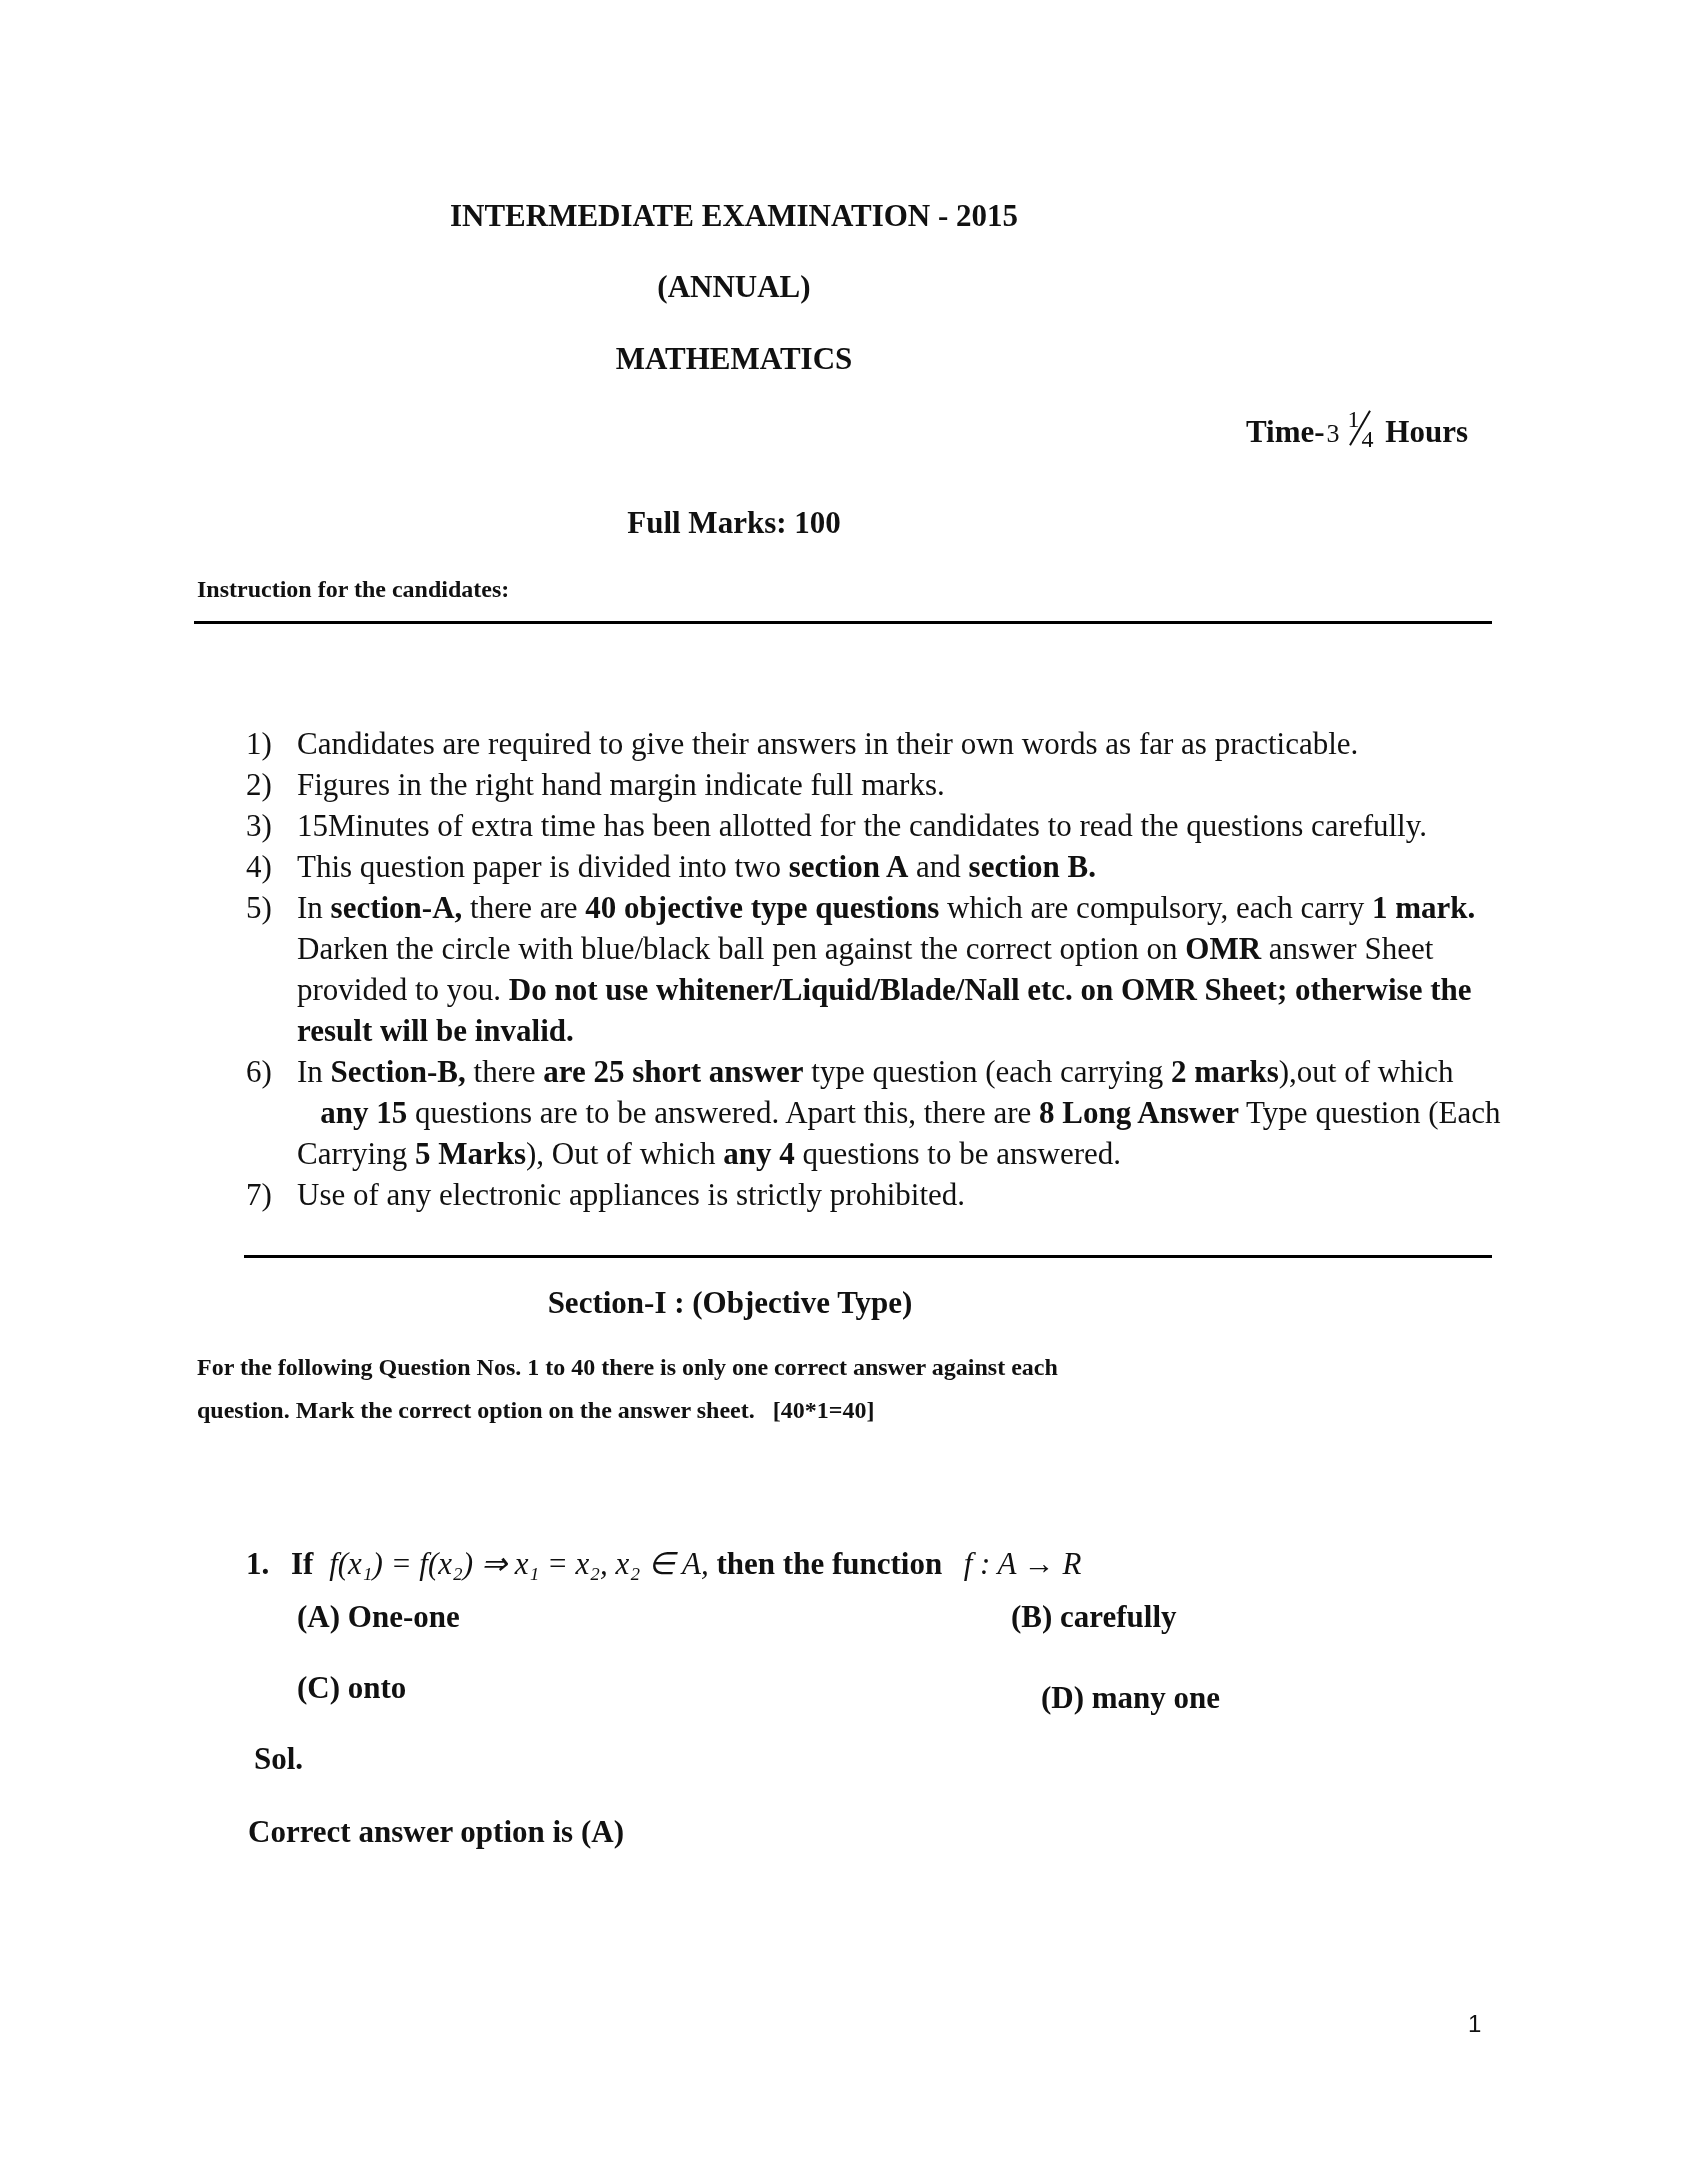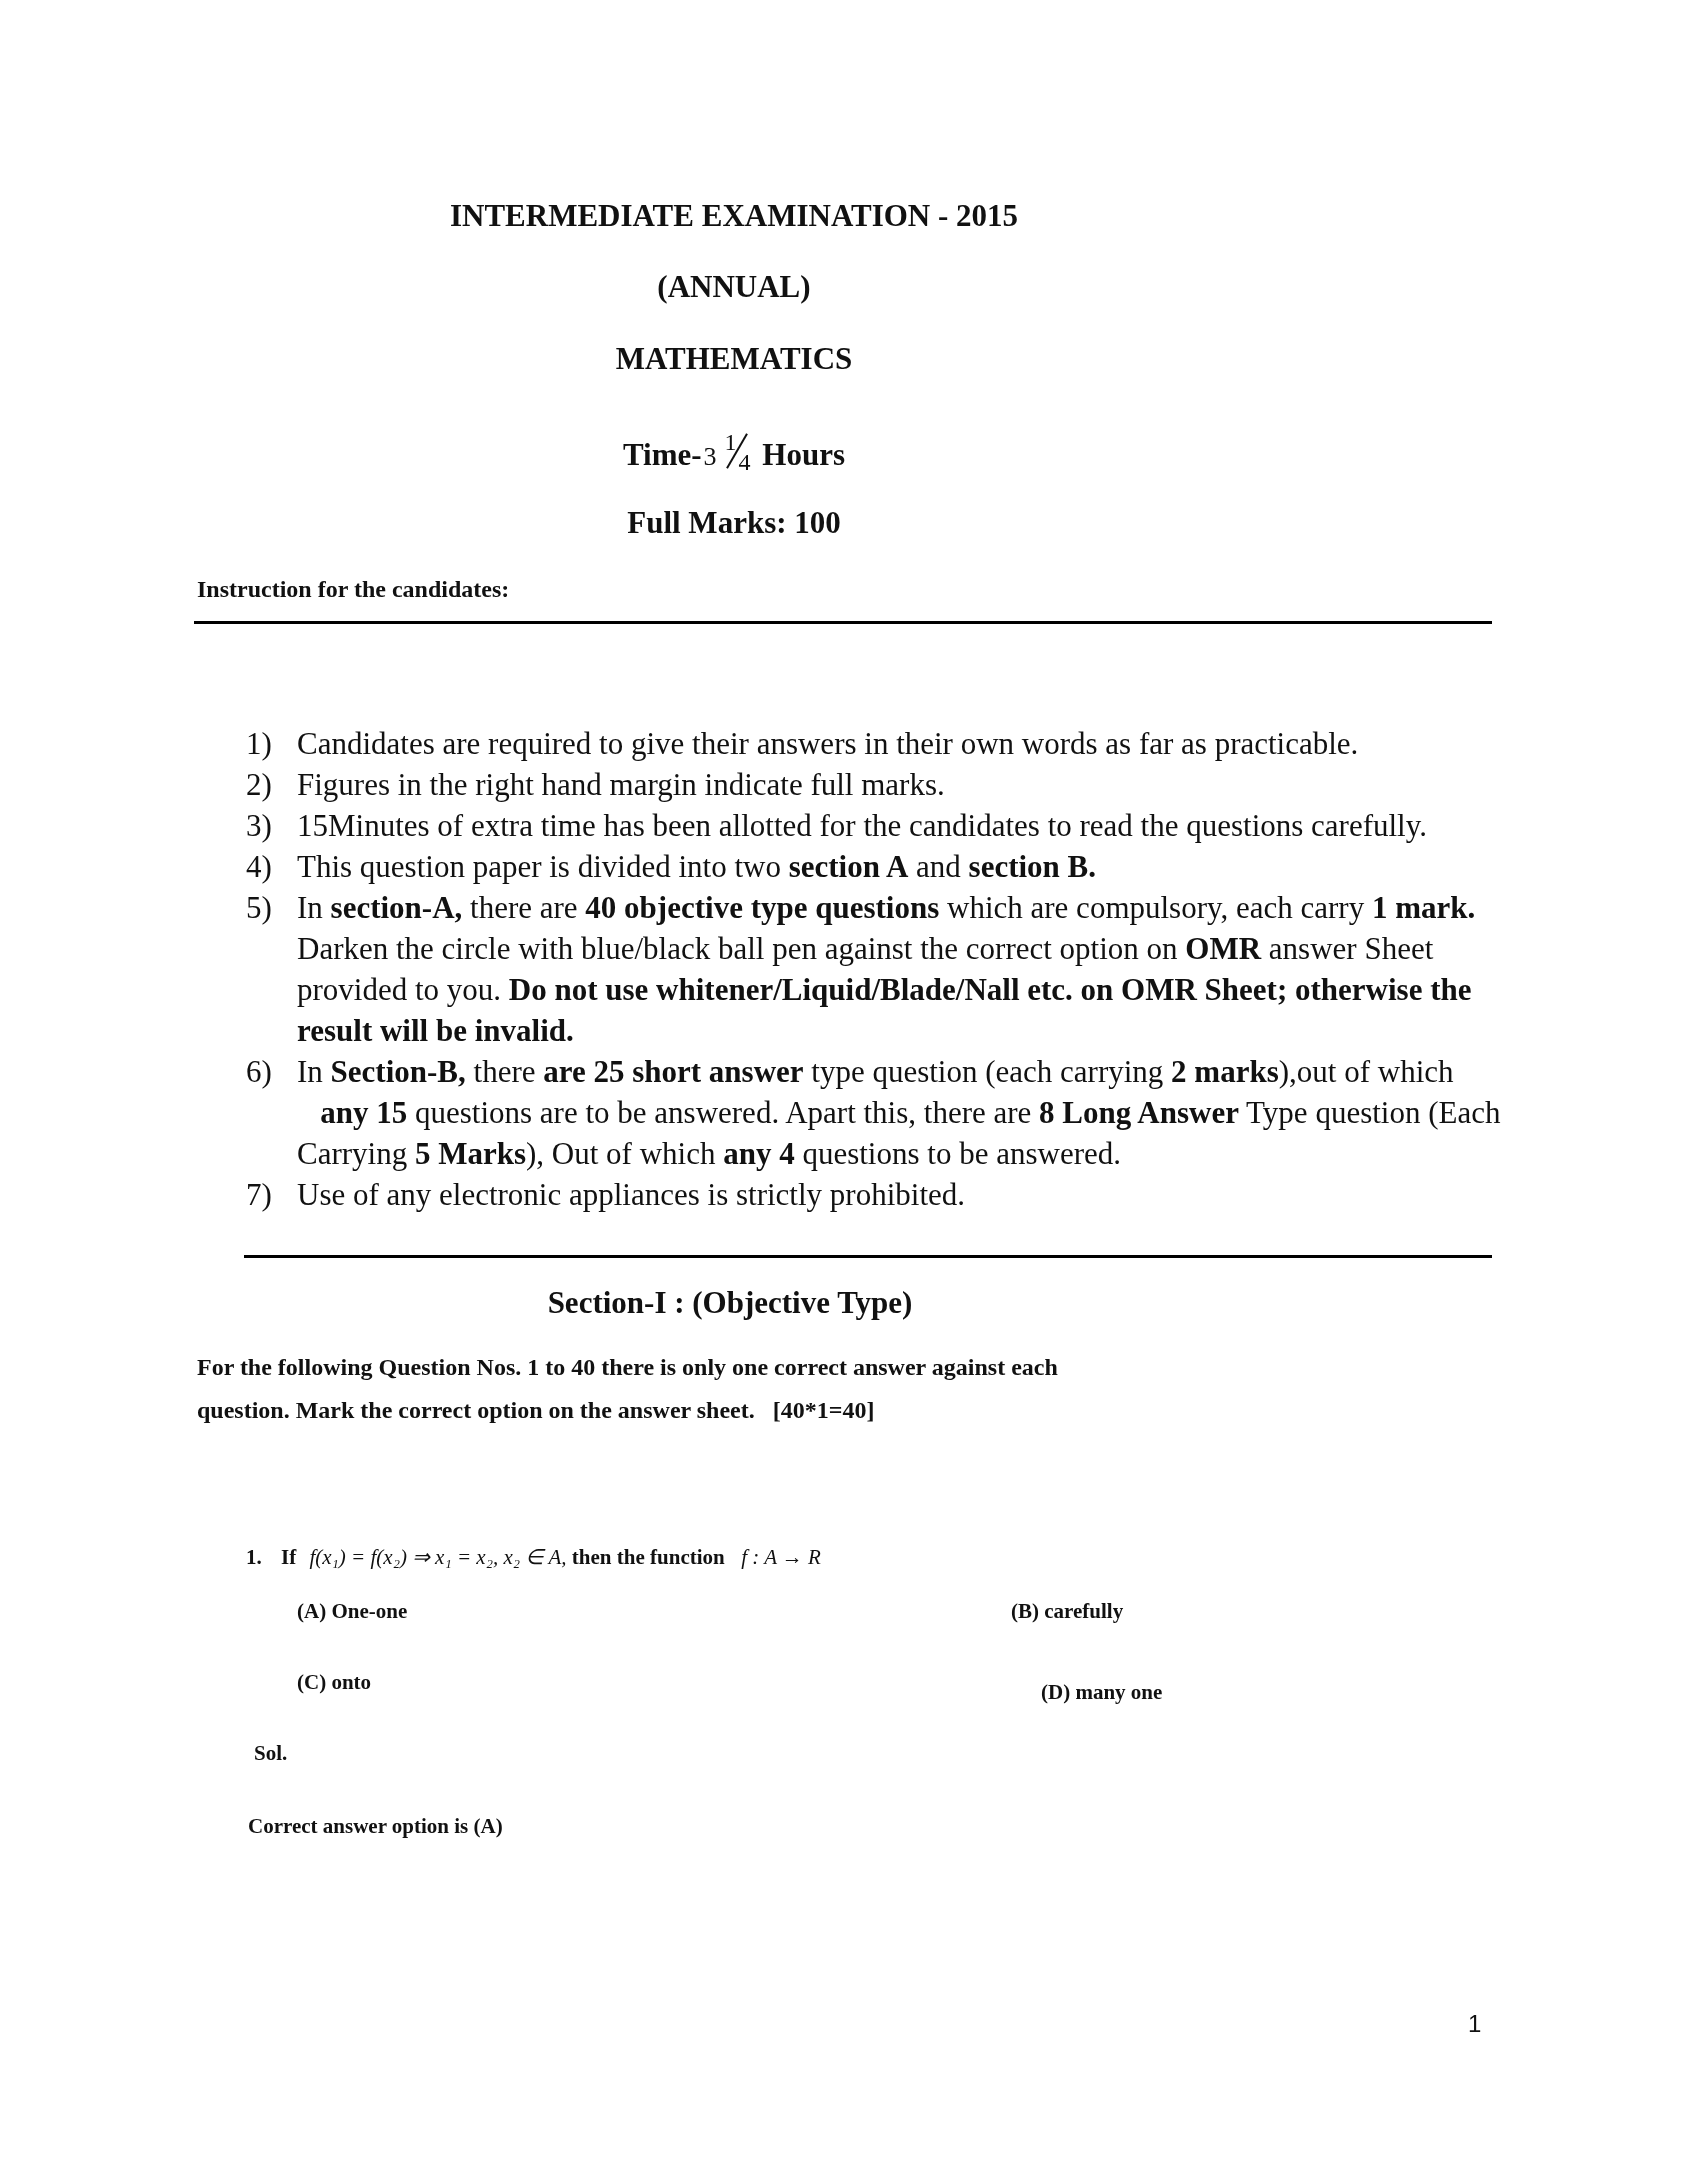"Time-3" div.center-line { text-align: none -> right; top: 437px -> 414px }
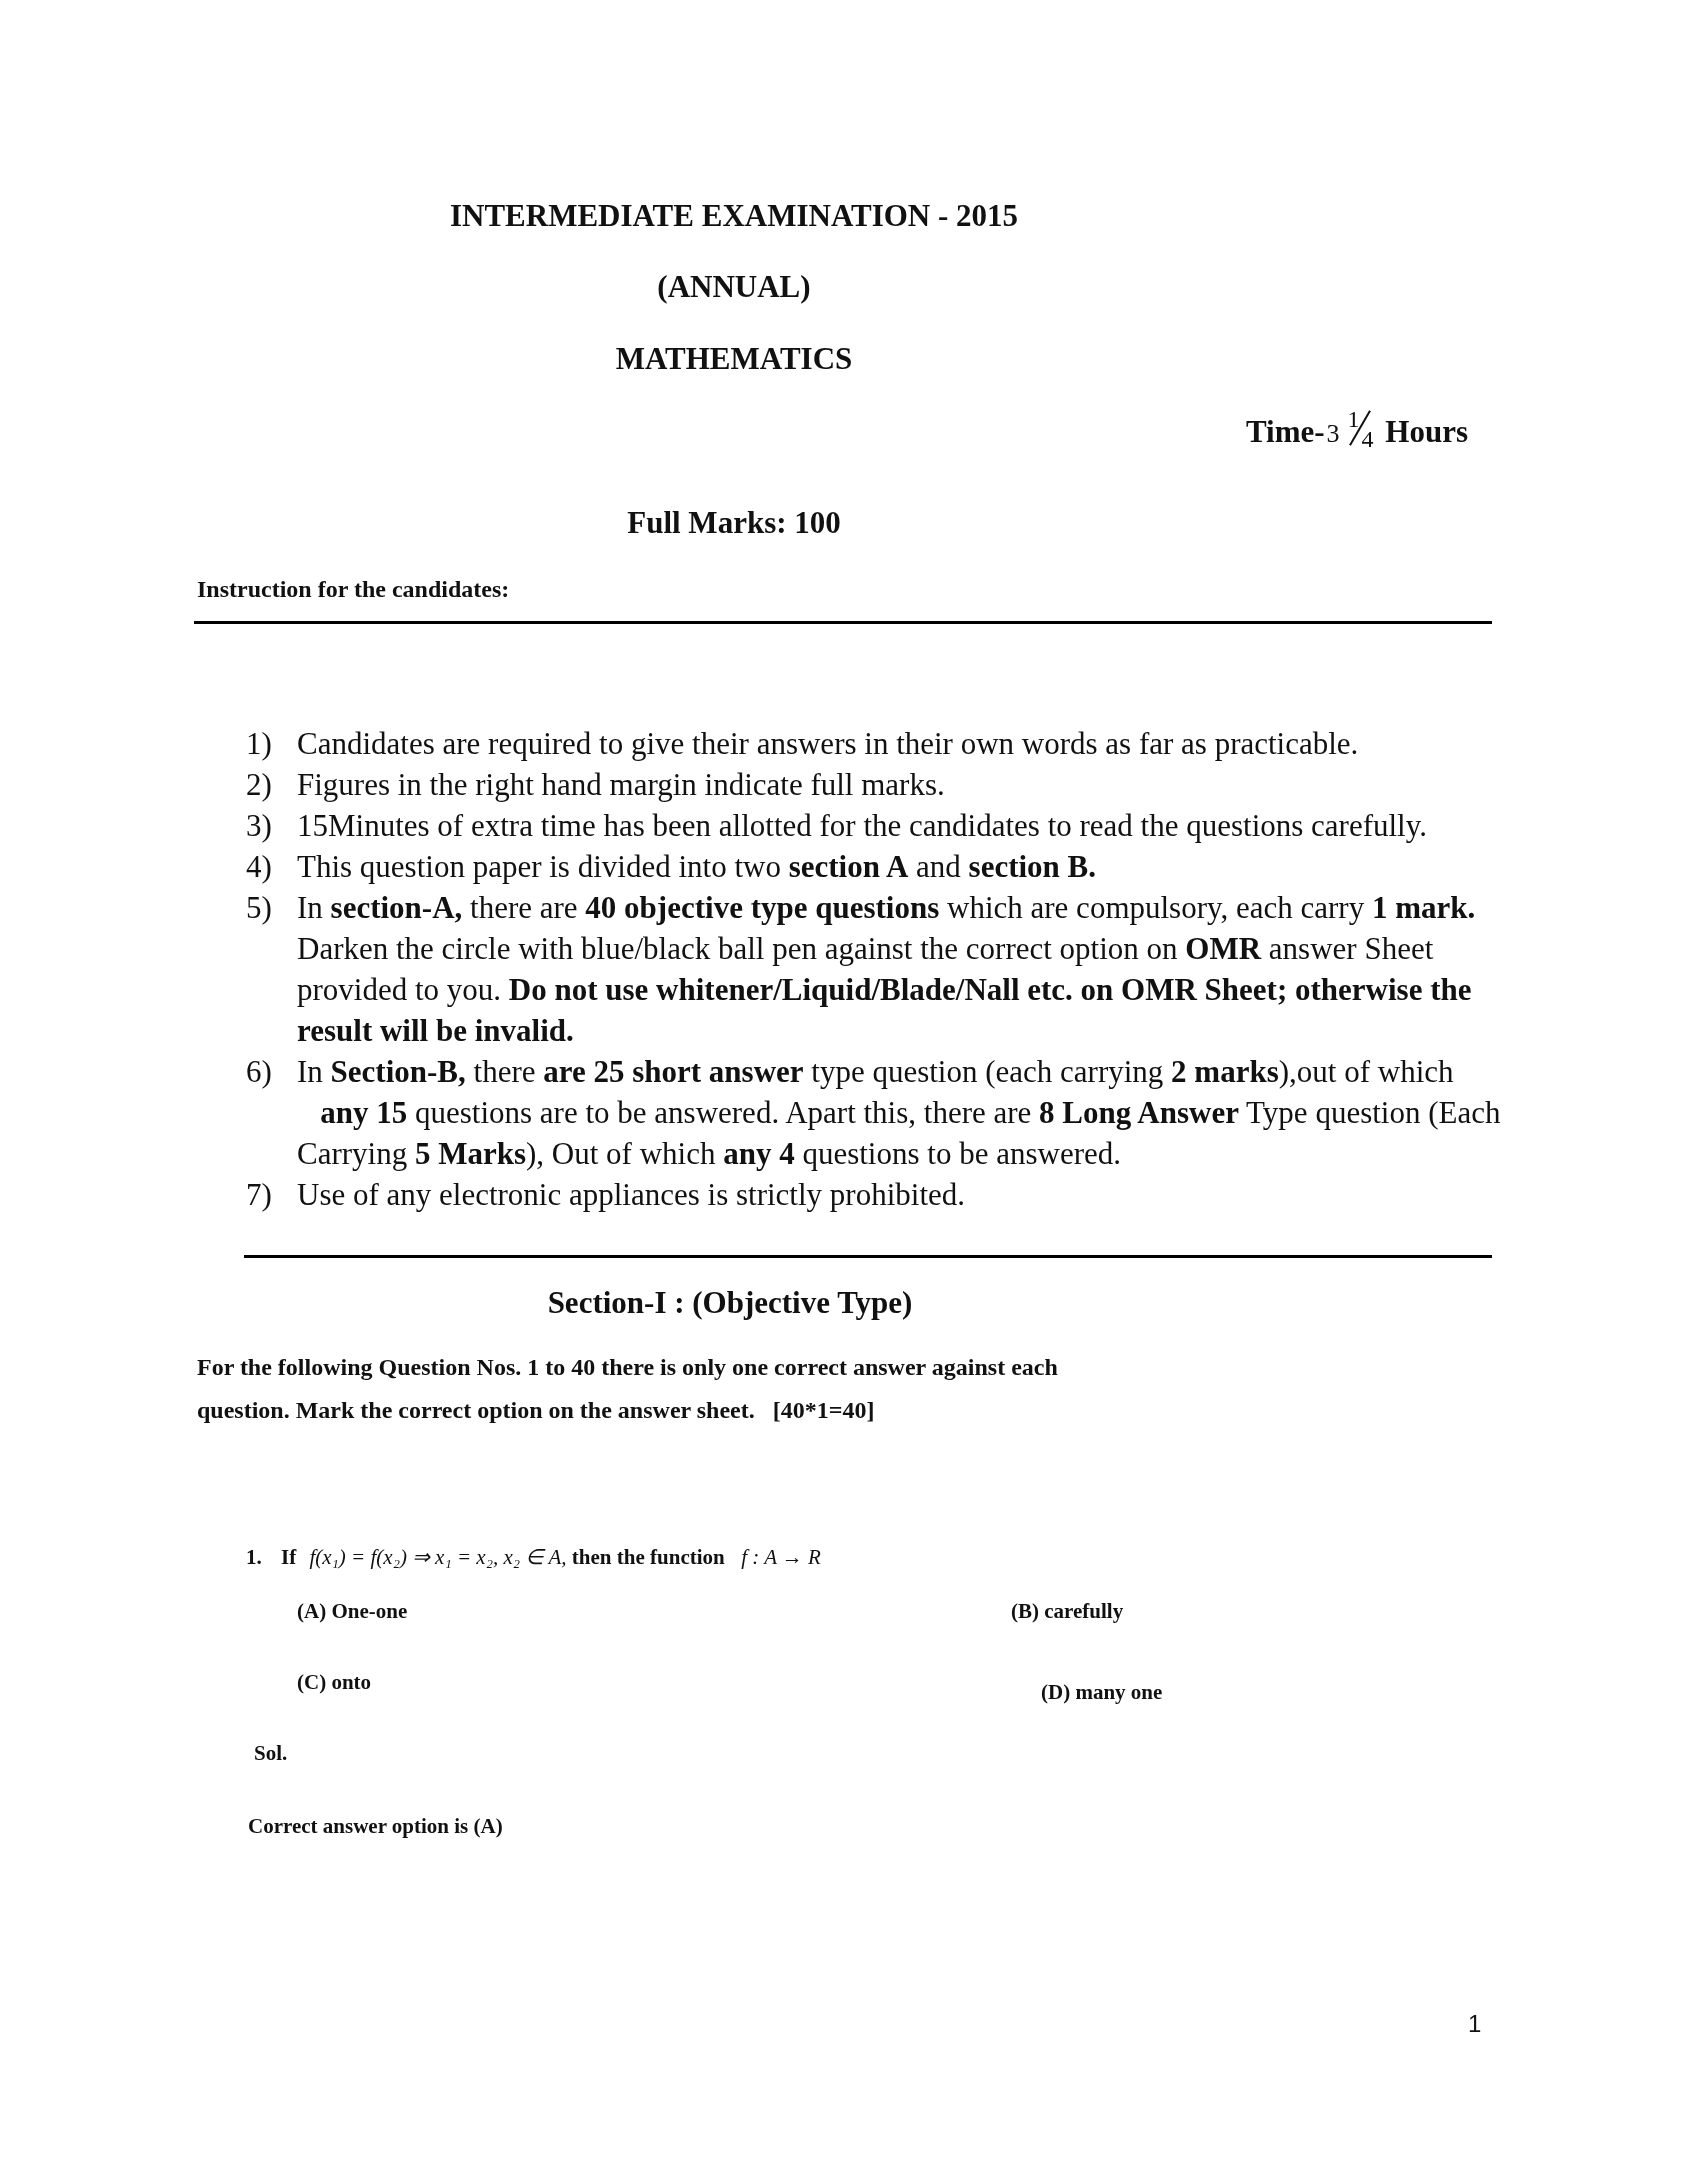"1. If f(x₁) = f(x₂)" .q-text { font-size: 21px -> 31px }
